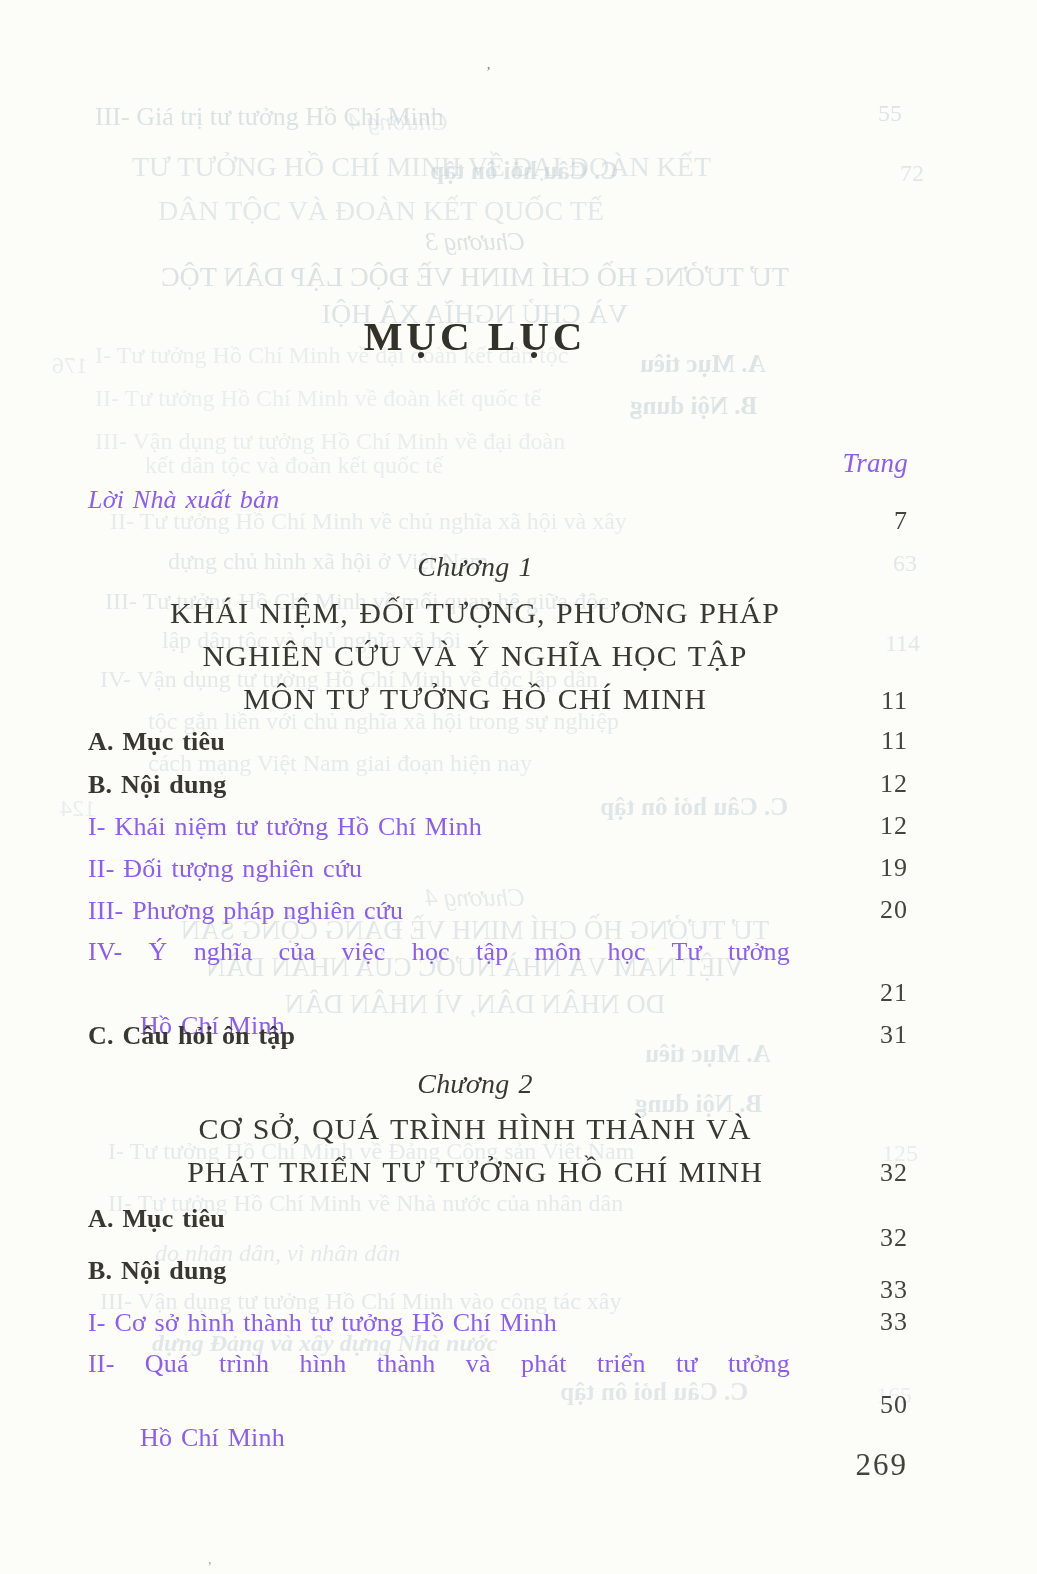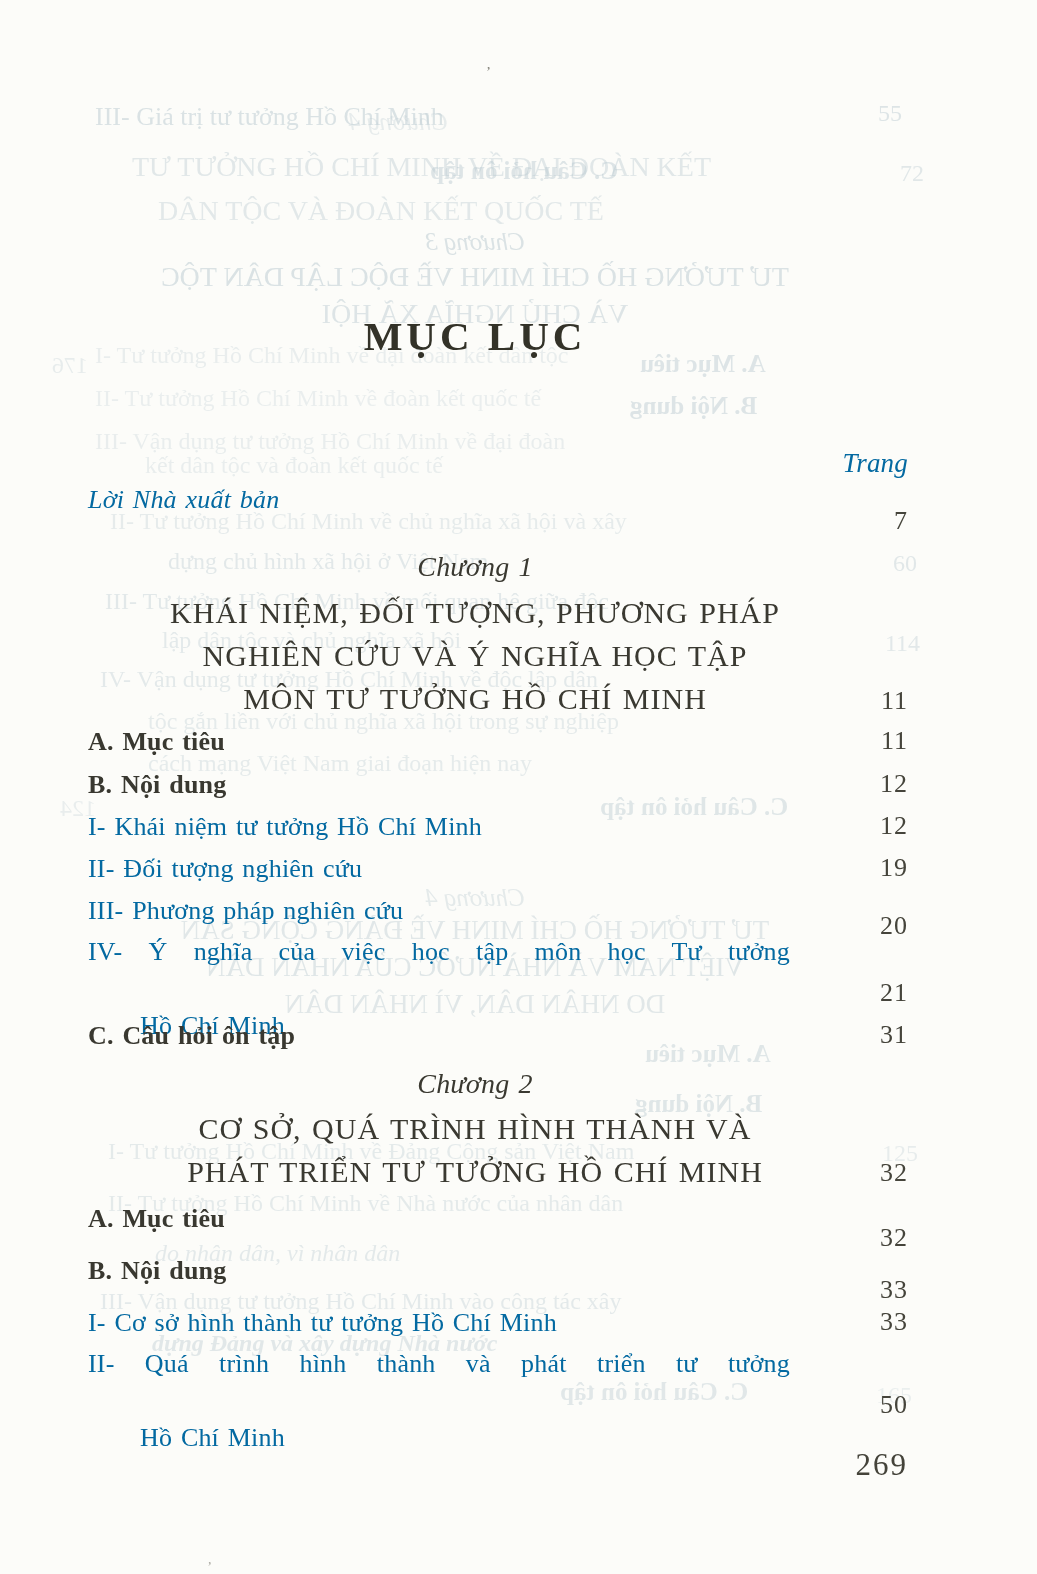"Trang" .entry { color: #0369a1 -> #8b5cf6 }
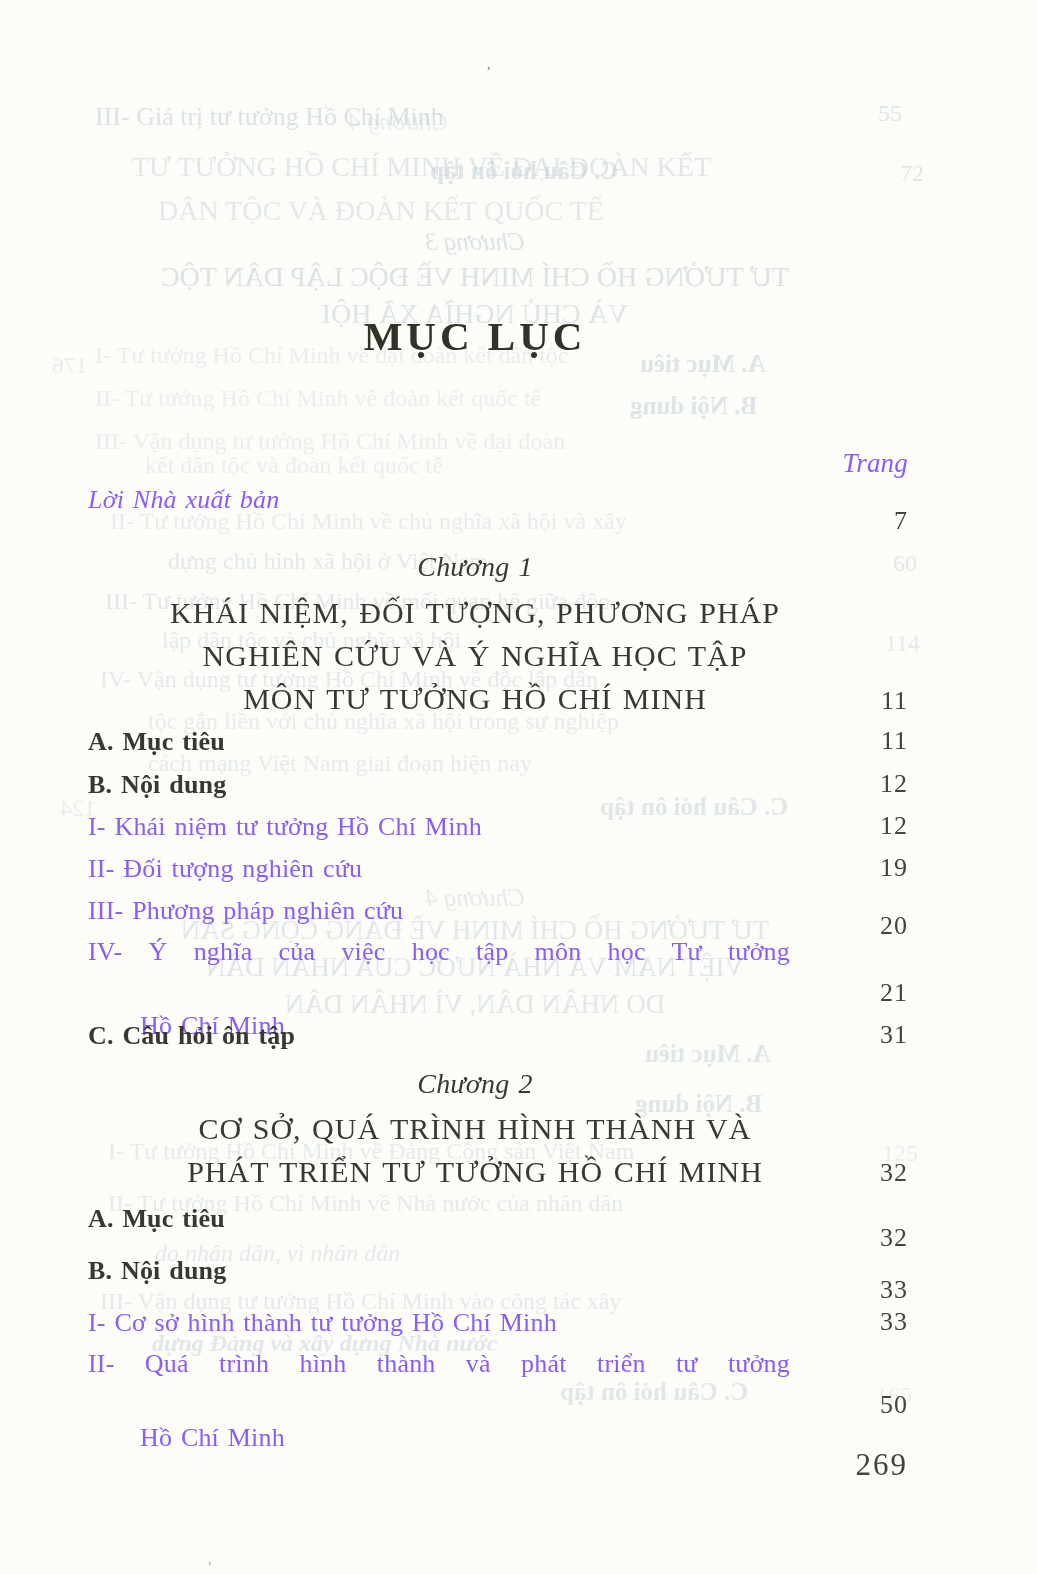"60" div.bleed { text: 60 -> 63 }
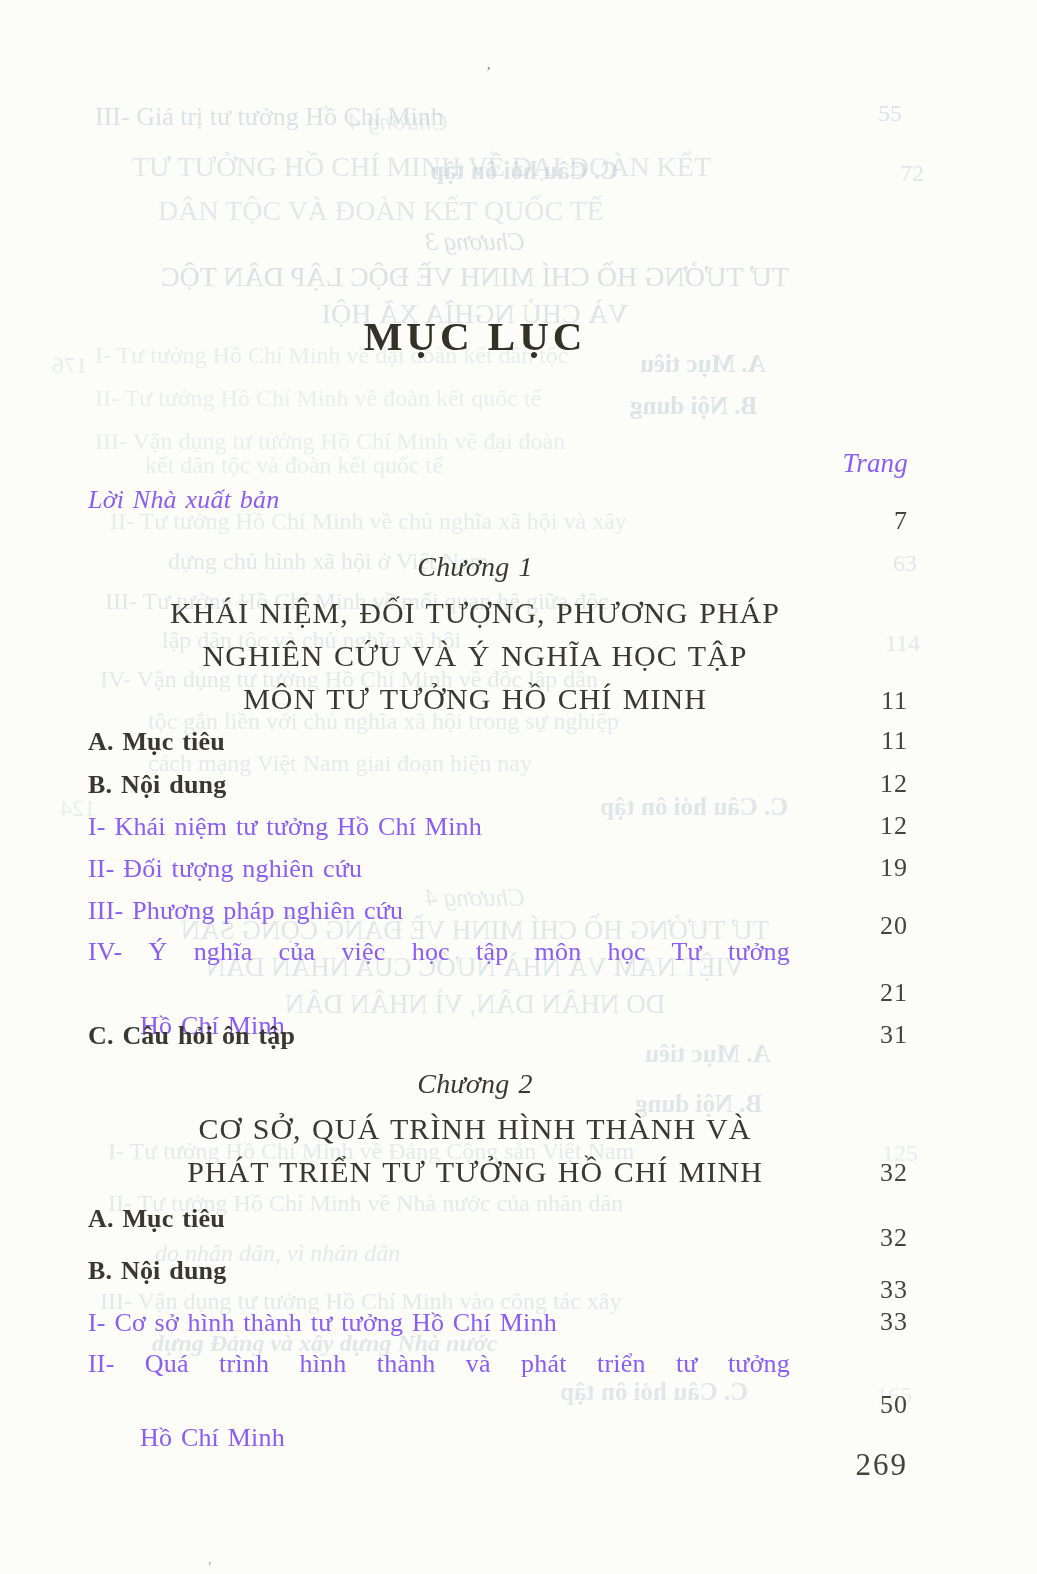"20" div.pagenum { margin-top: 16px -> none }
